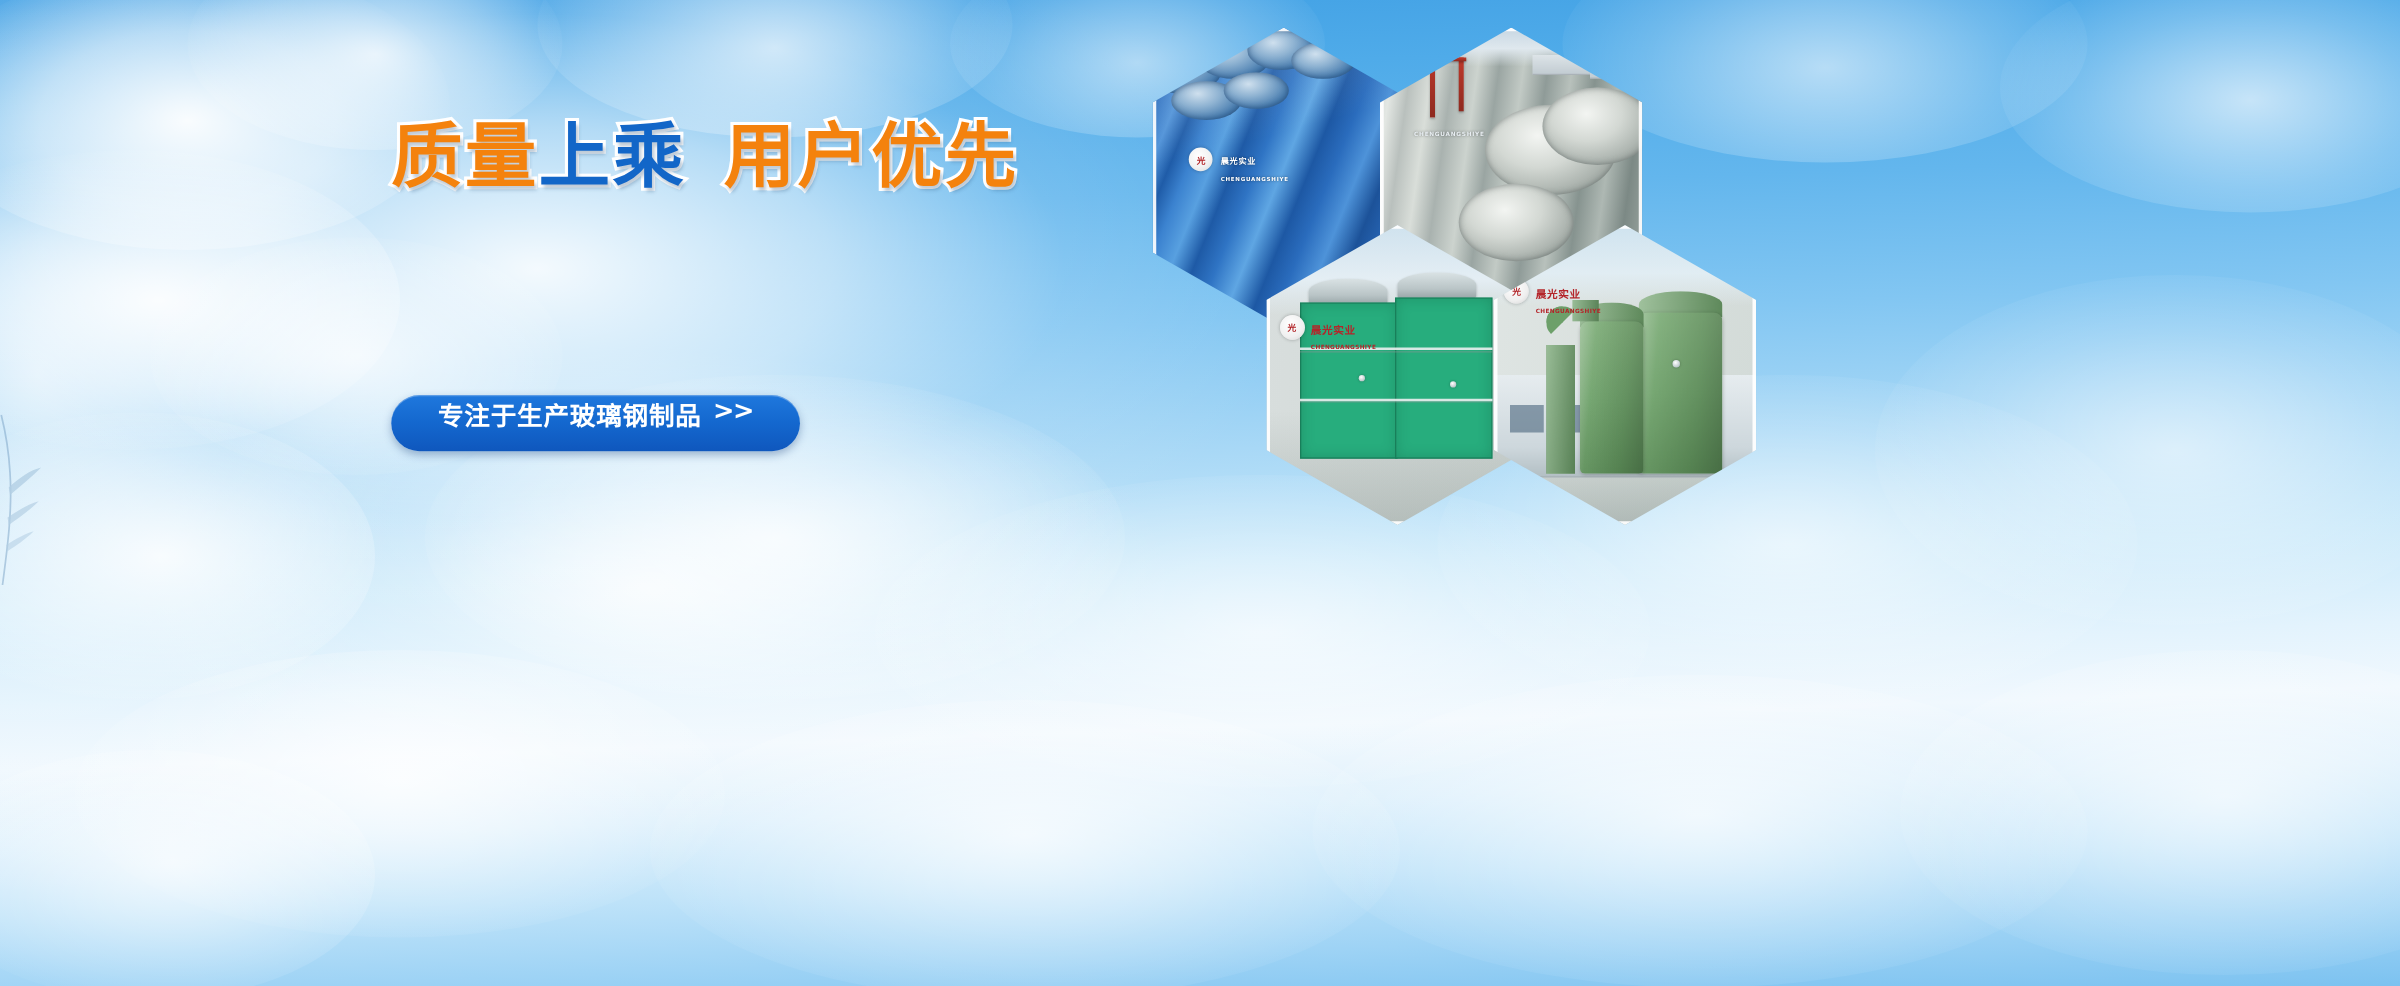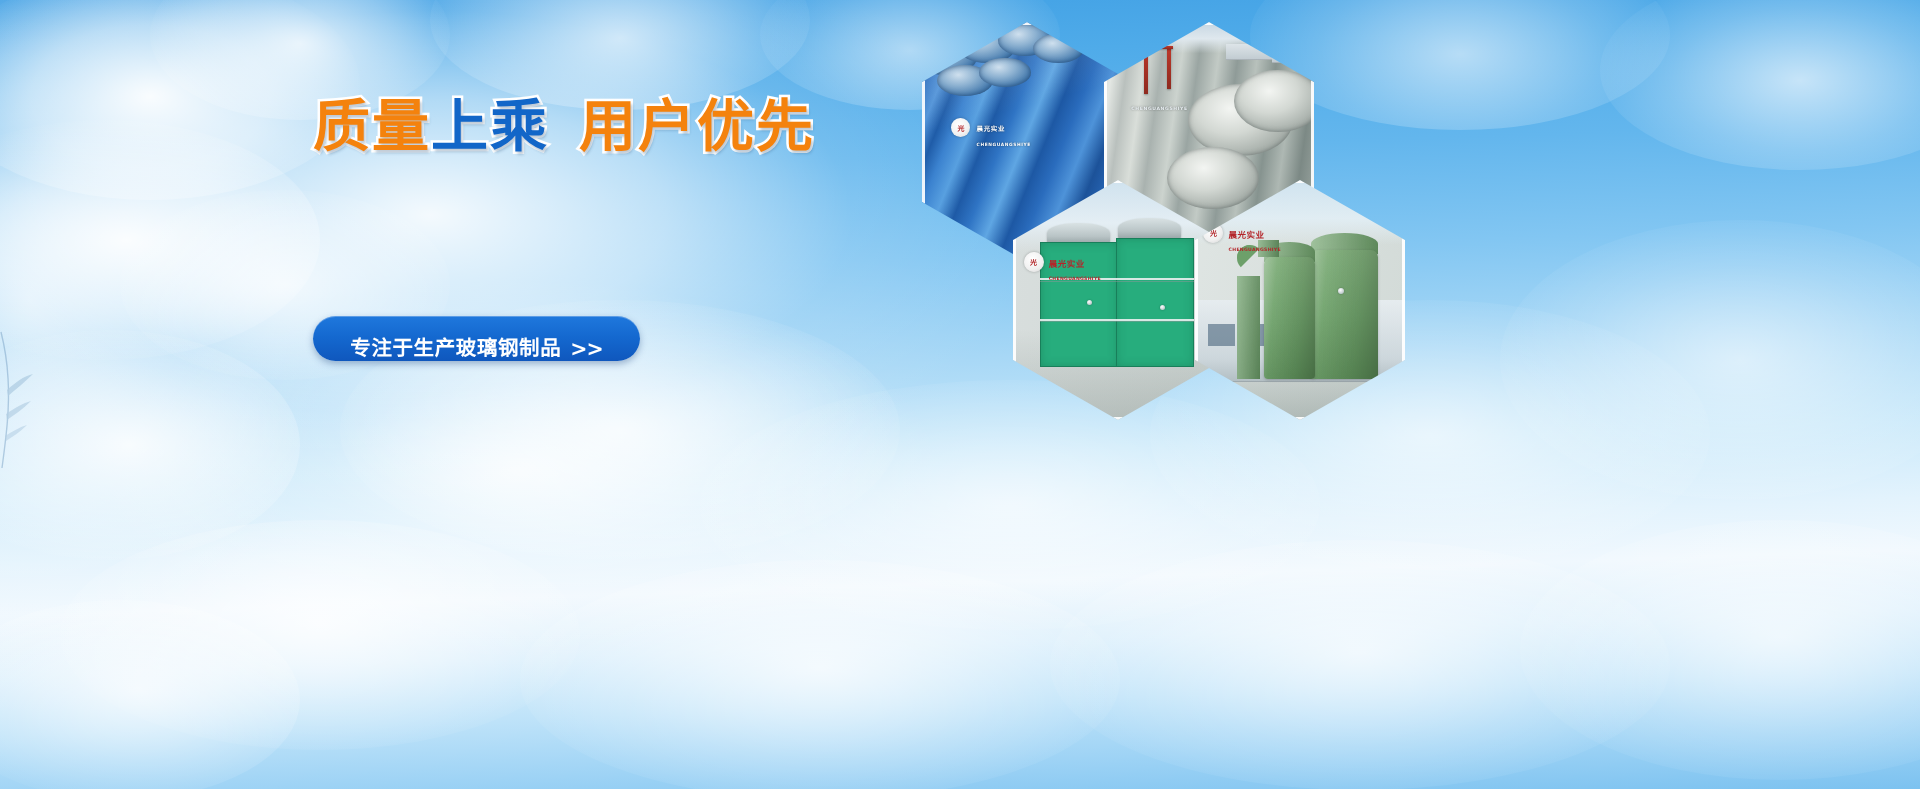"专注于生产玻璃钢制品" #cta-button { align-items: flex-end -> flex-start }
